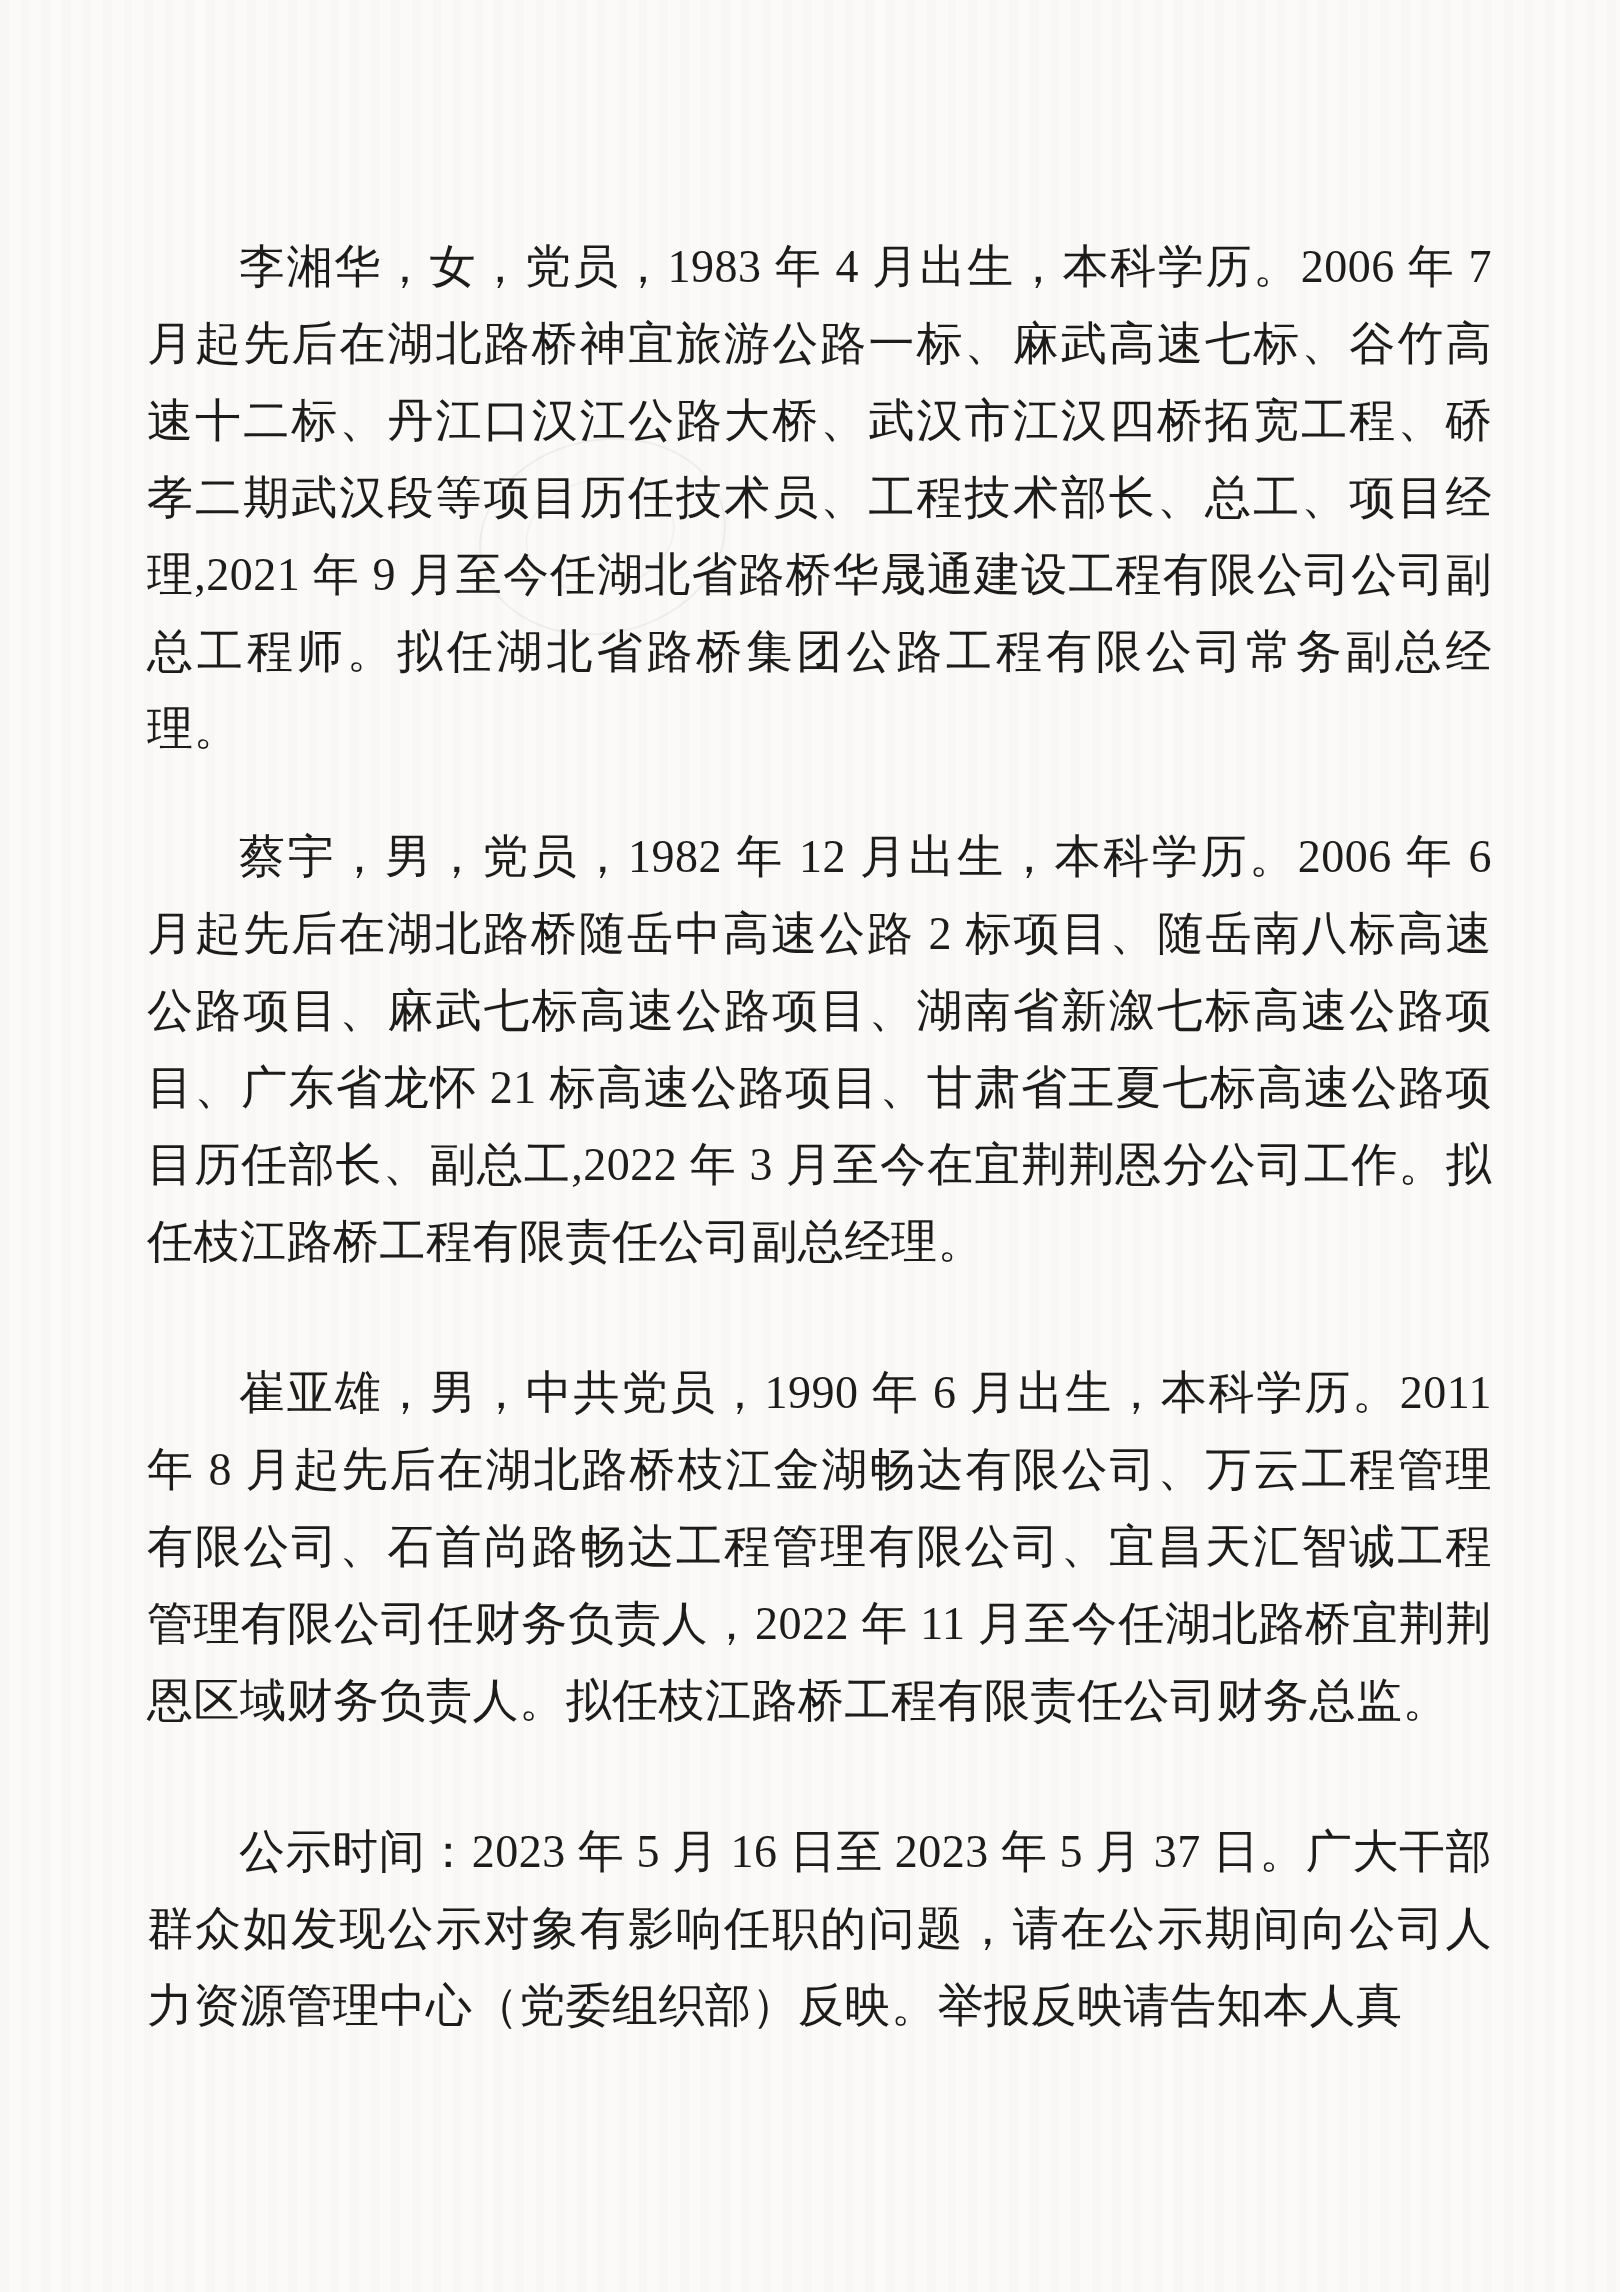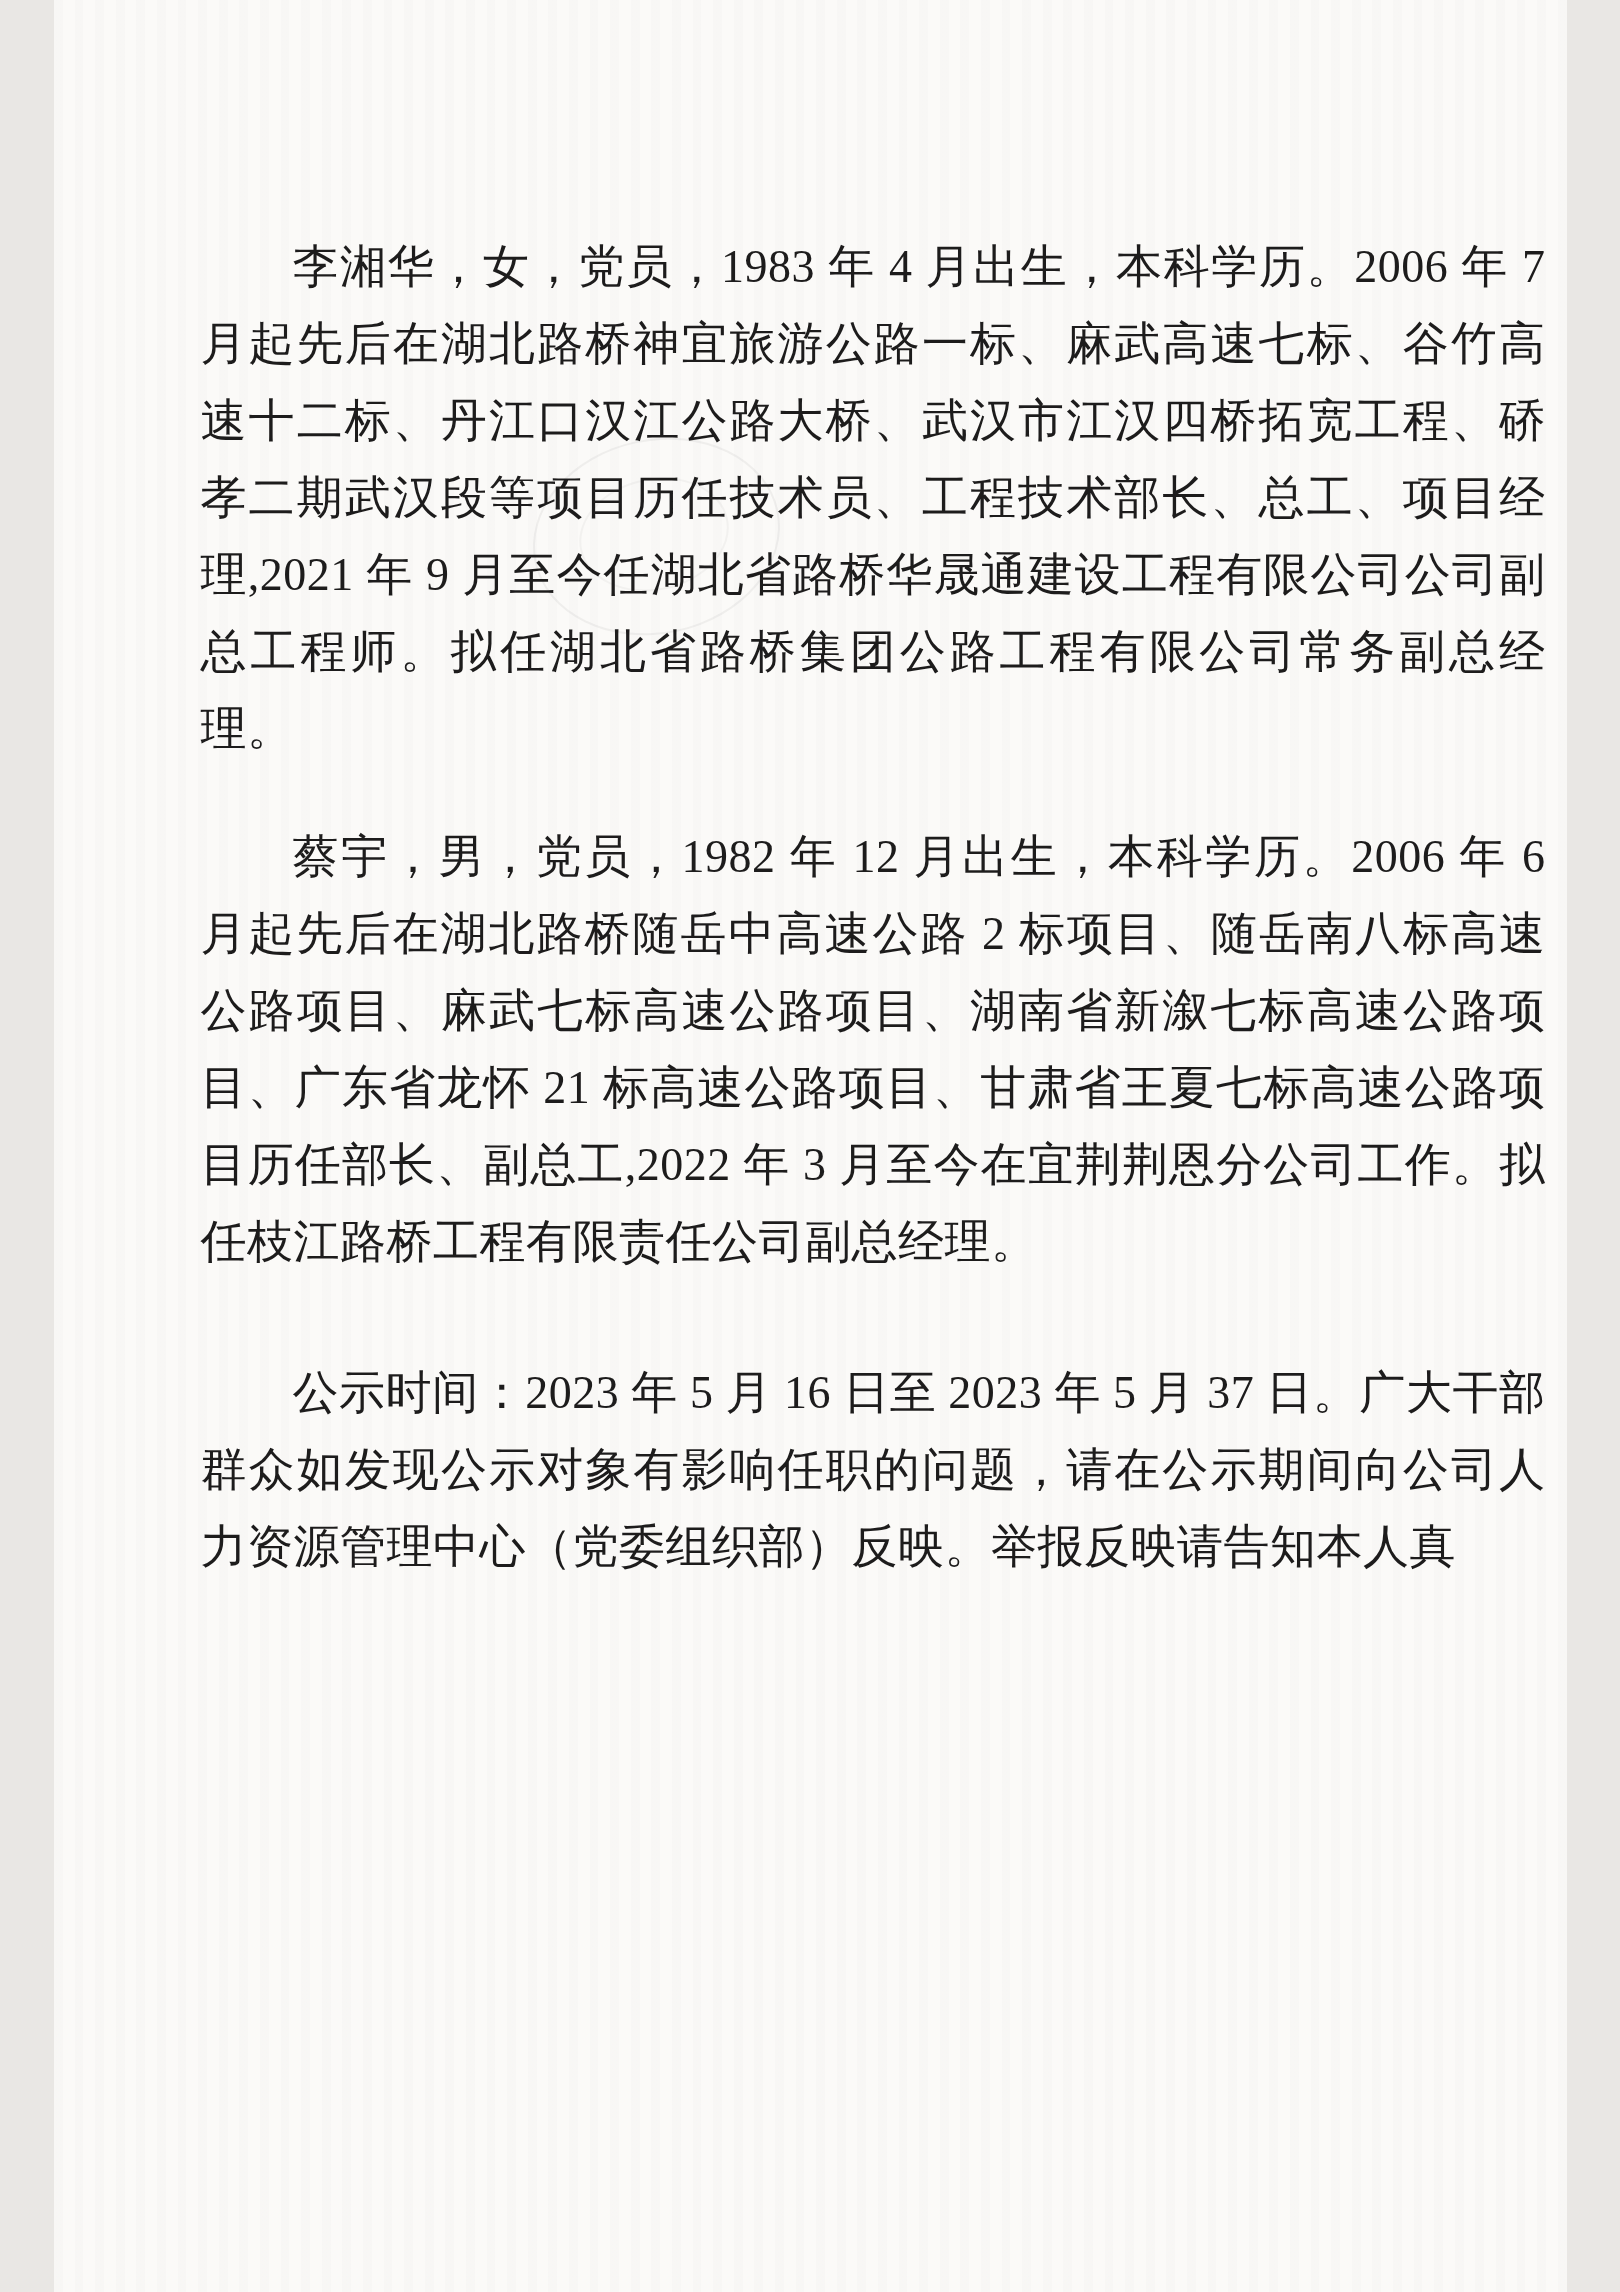"李湘华，女，党员，1983 年 4 月出生，本科学历。2006 年" .page { padding-left: 45px -> none; width: 1468px -> 1620px }
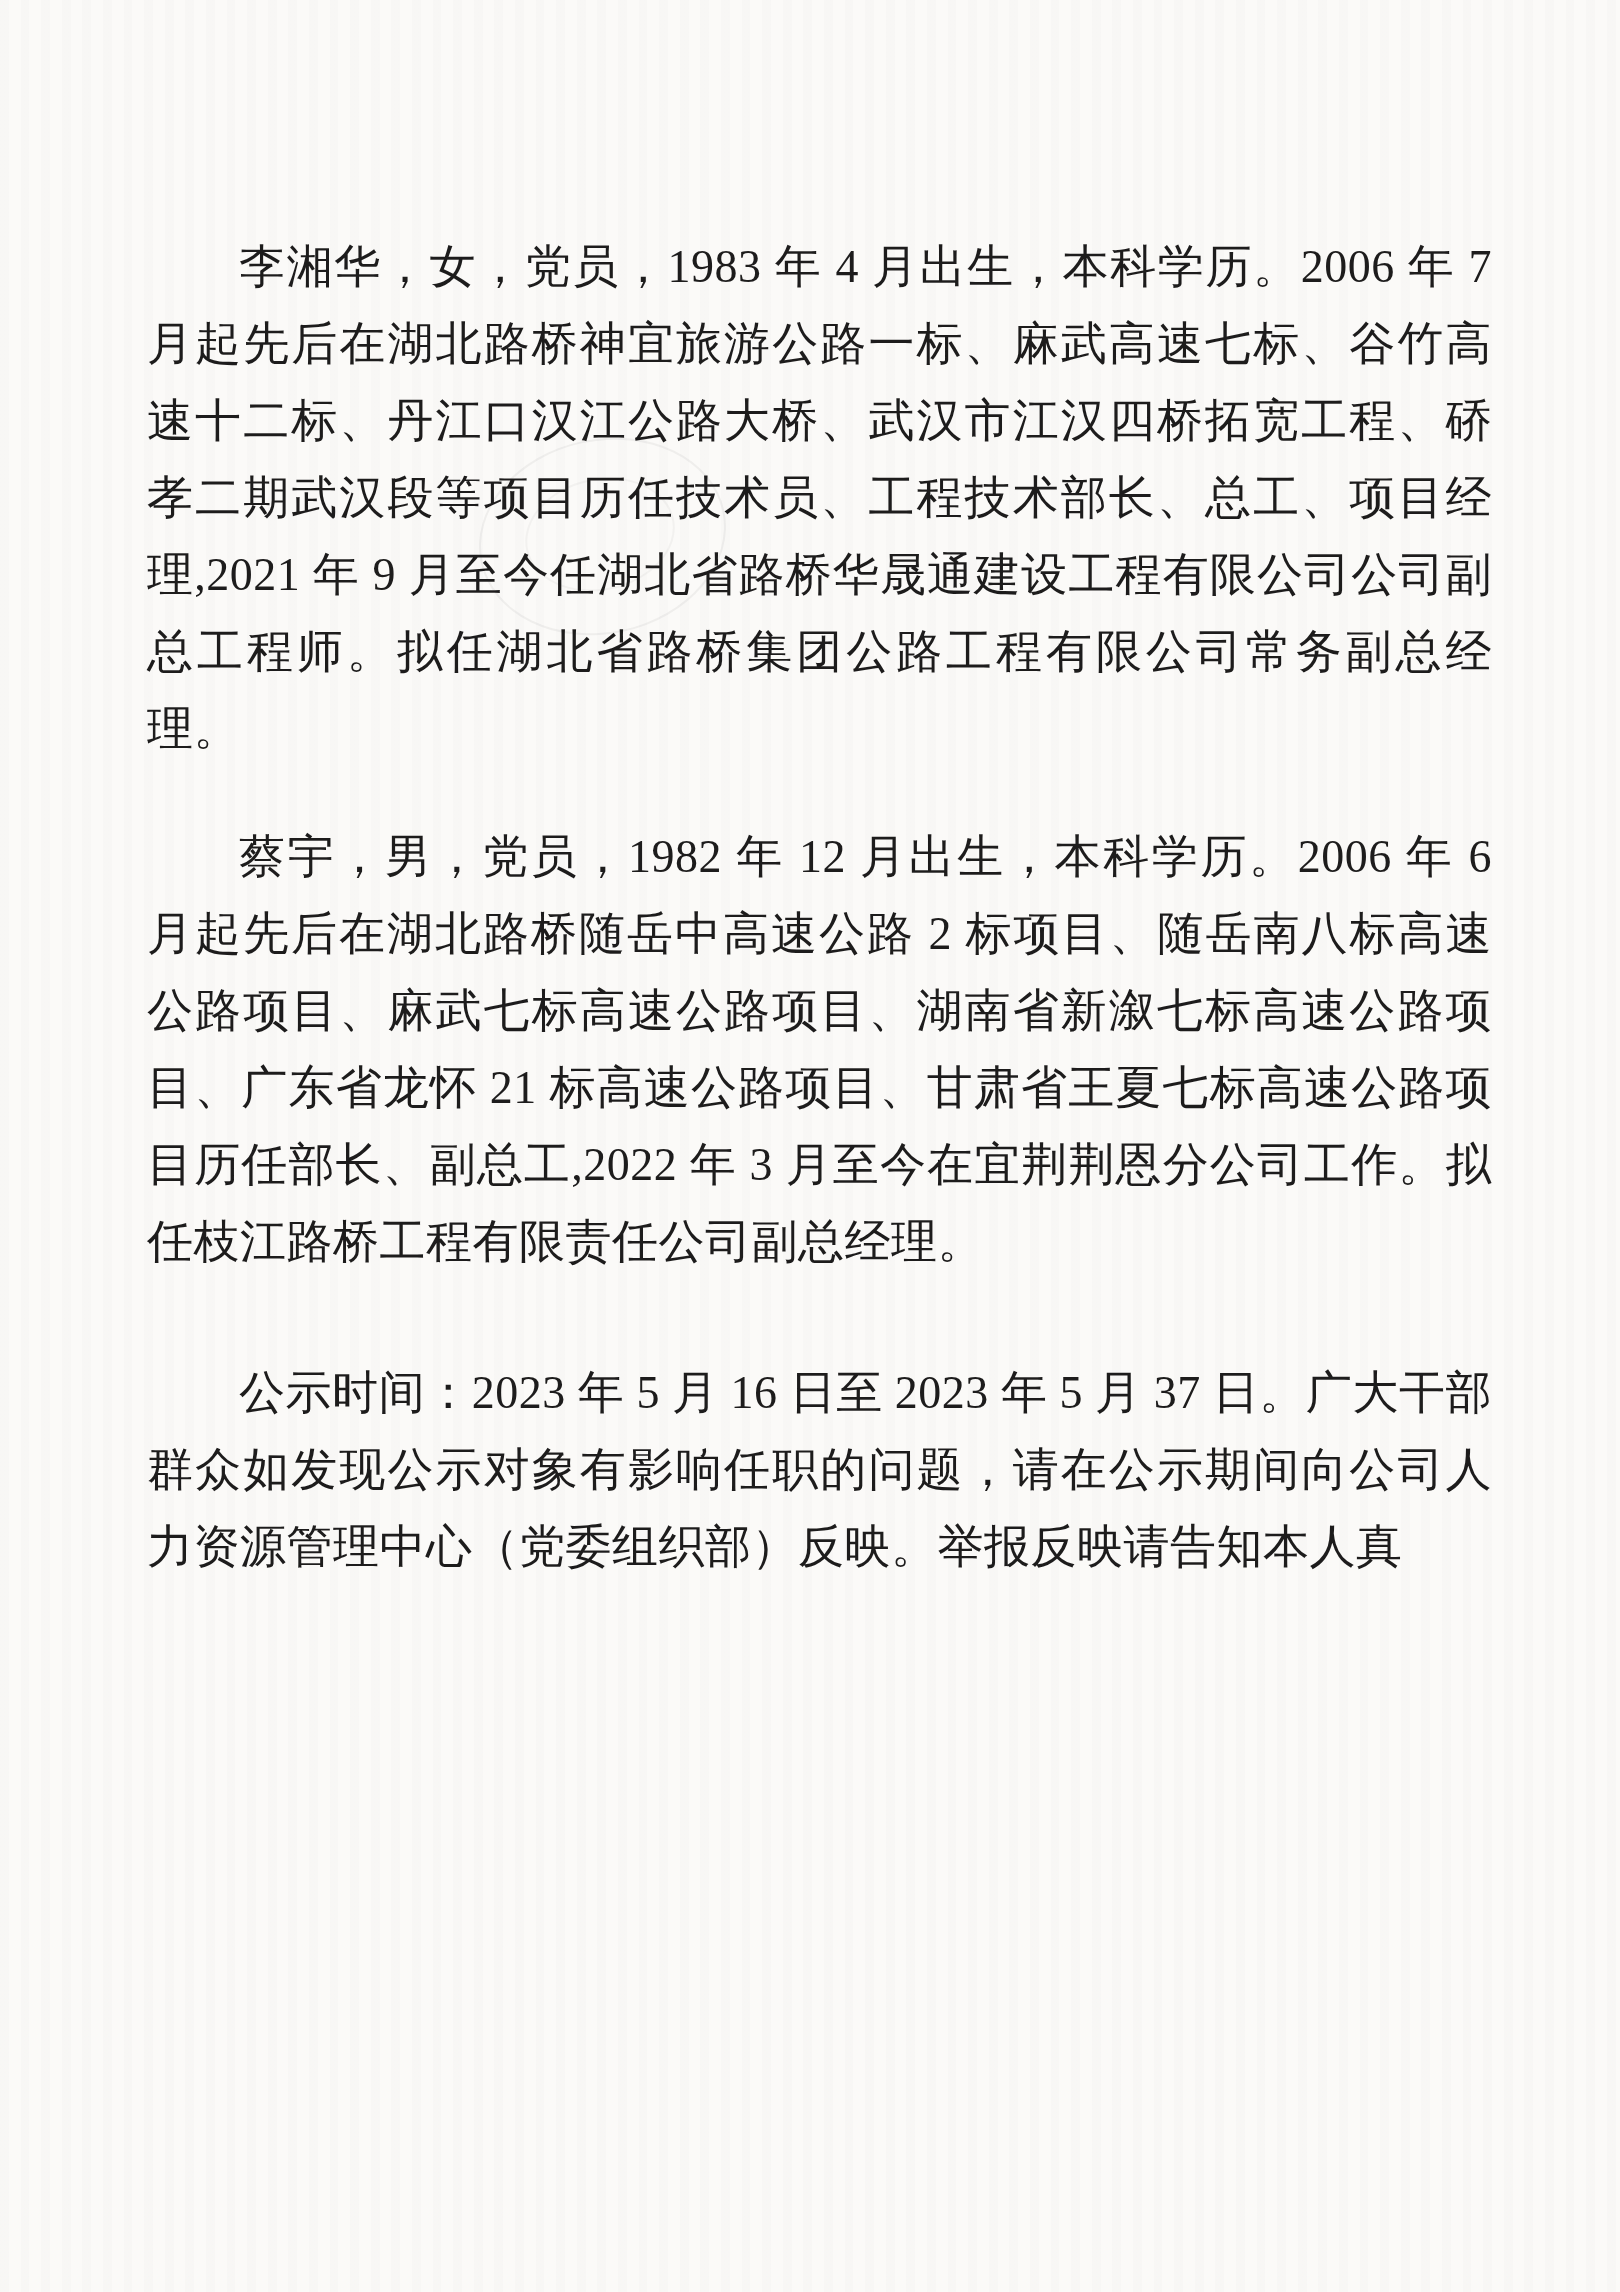"崔亚雄，男，中共党员，1990 年 6 月出生，本科学历。2011 年" p.para { html: none -> <p>崔亚雄，男，中共党员，1990 年 6 月出生，本科学历。2011 年 8 月起先后在湖北路桥枝江金湖畅达有限公司、万云工程管理有限公司、石首尚路畅达工程管理有限公司、宜昌天汇智诚工程管理有限公司任财务负责人，2022 年 11 月至今任湖北路桥宜荆荆恩区域财务负责人。拟任枝江路桥工程有限责任公司财务总监。</p> }
